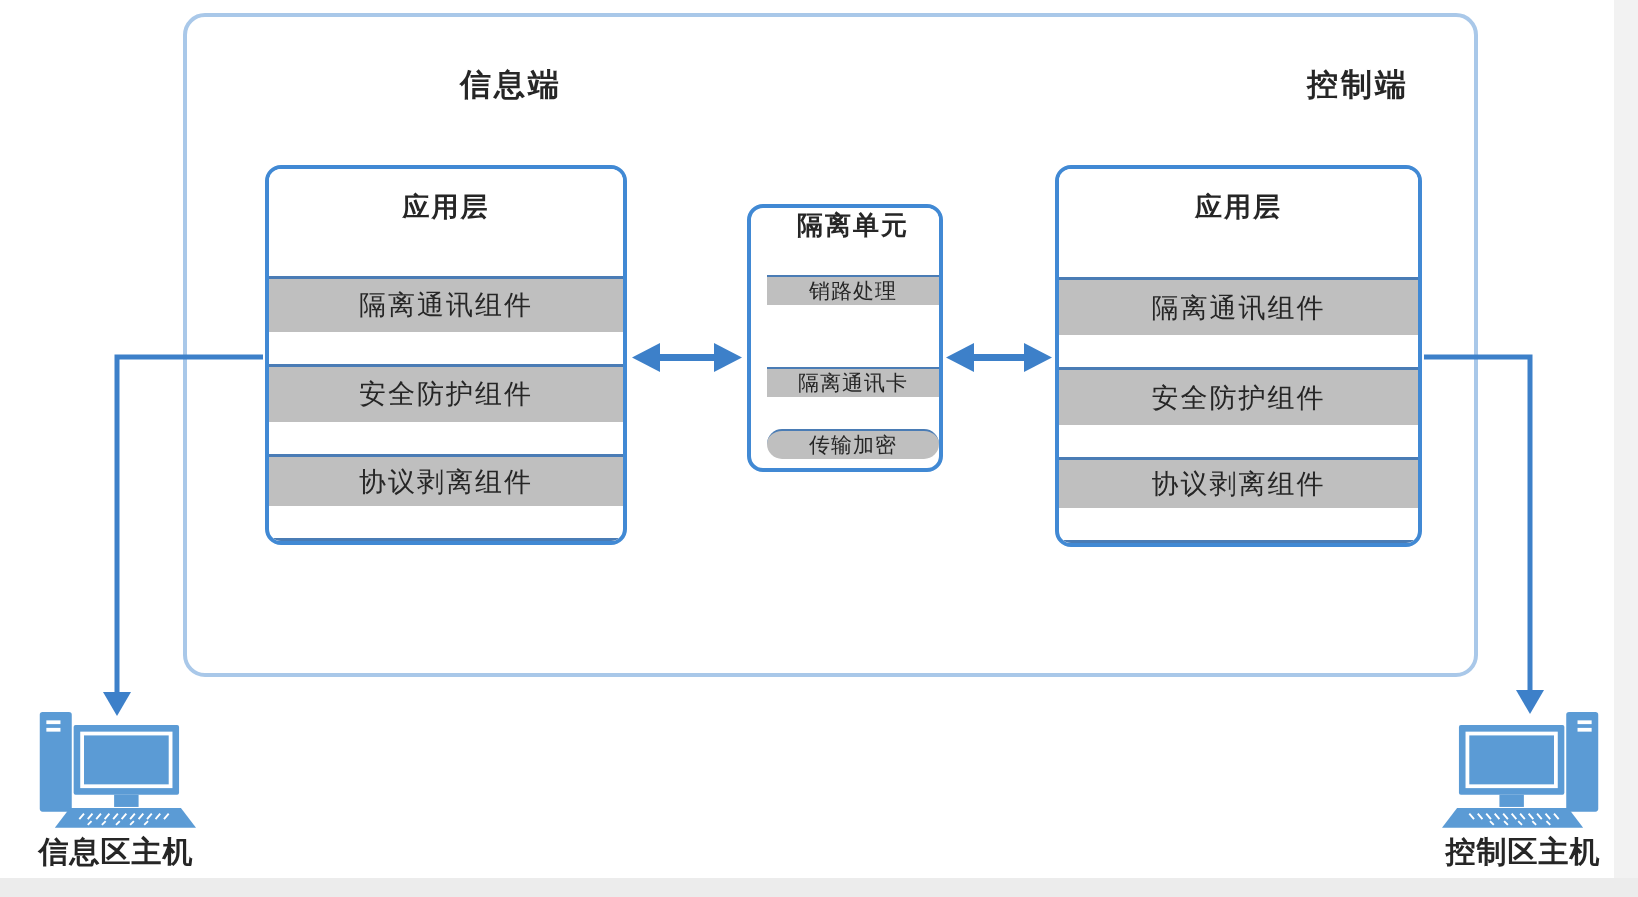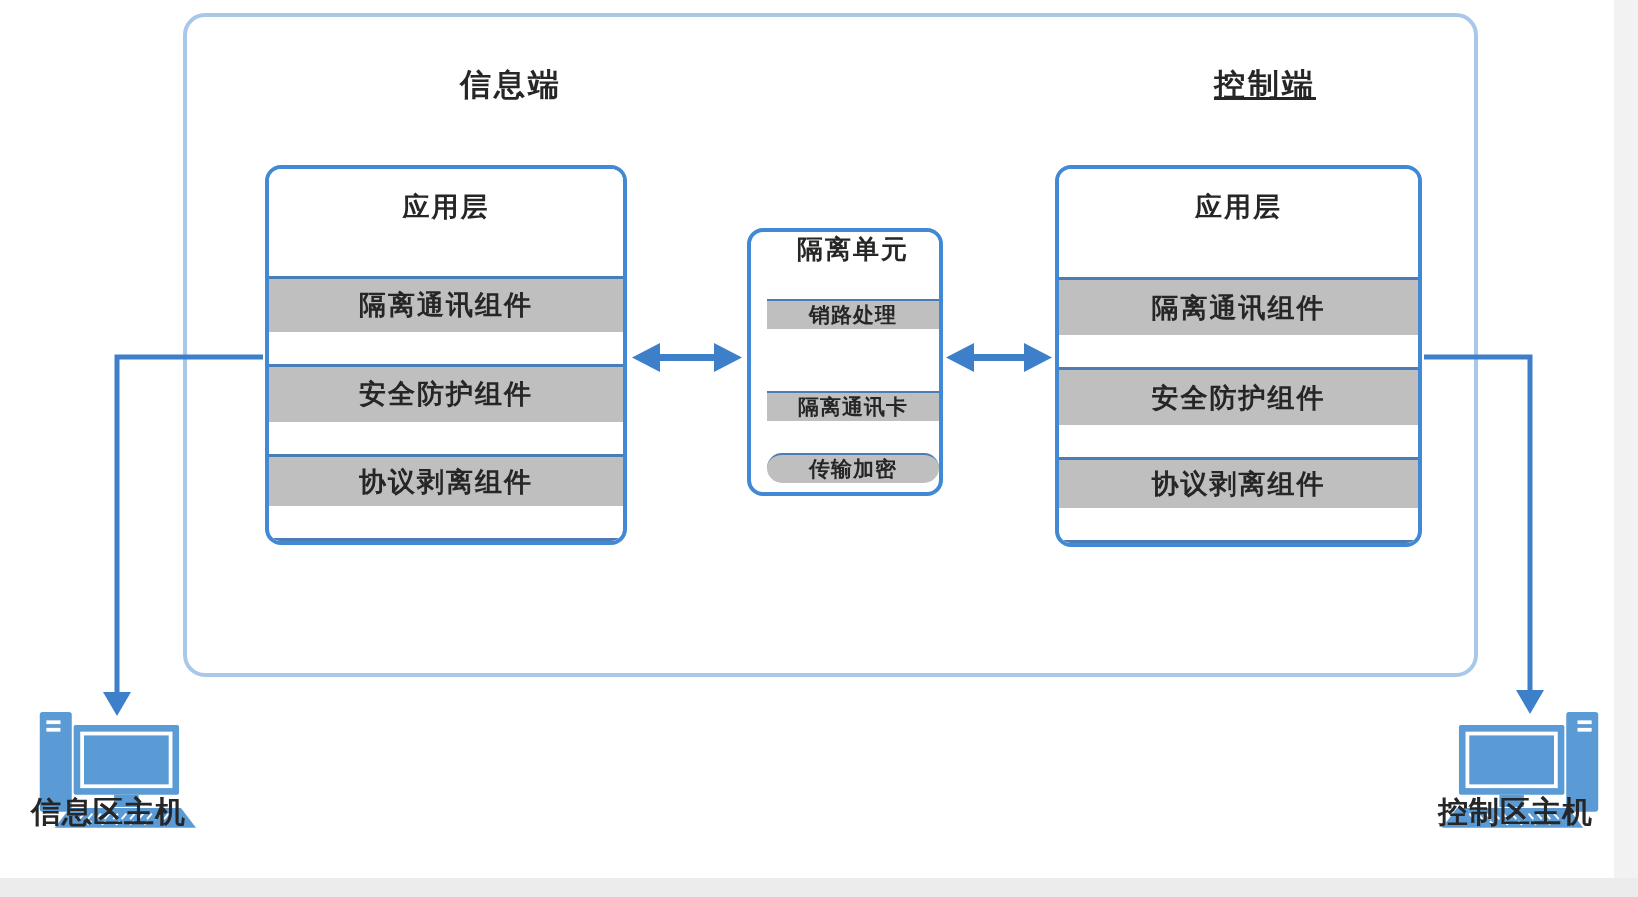"控制端" .side-label.control { left: 1076px -> 1169px; text-decoration: underline -> none }
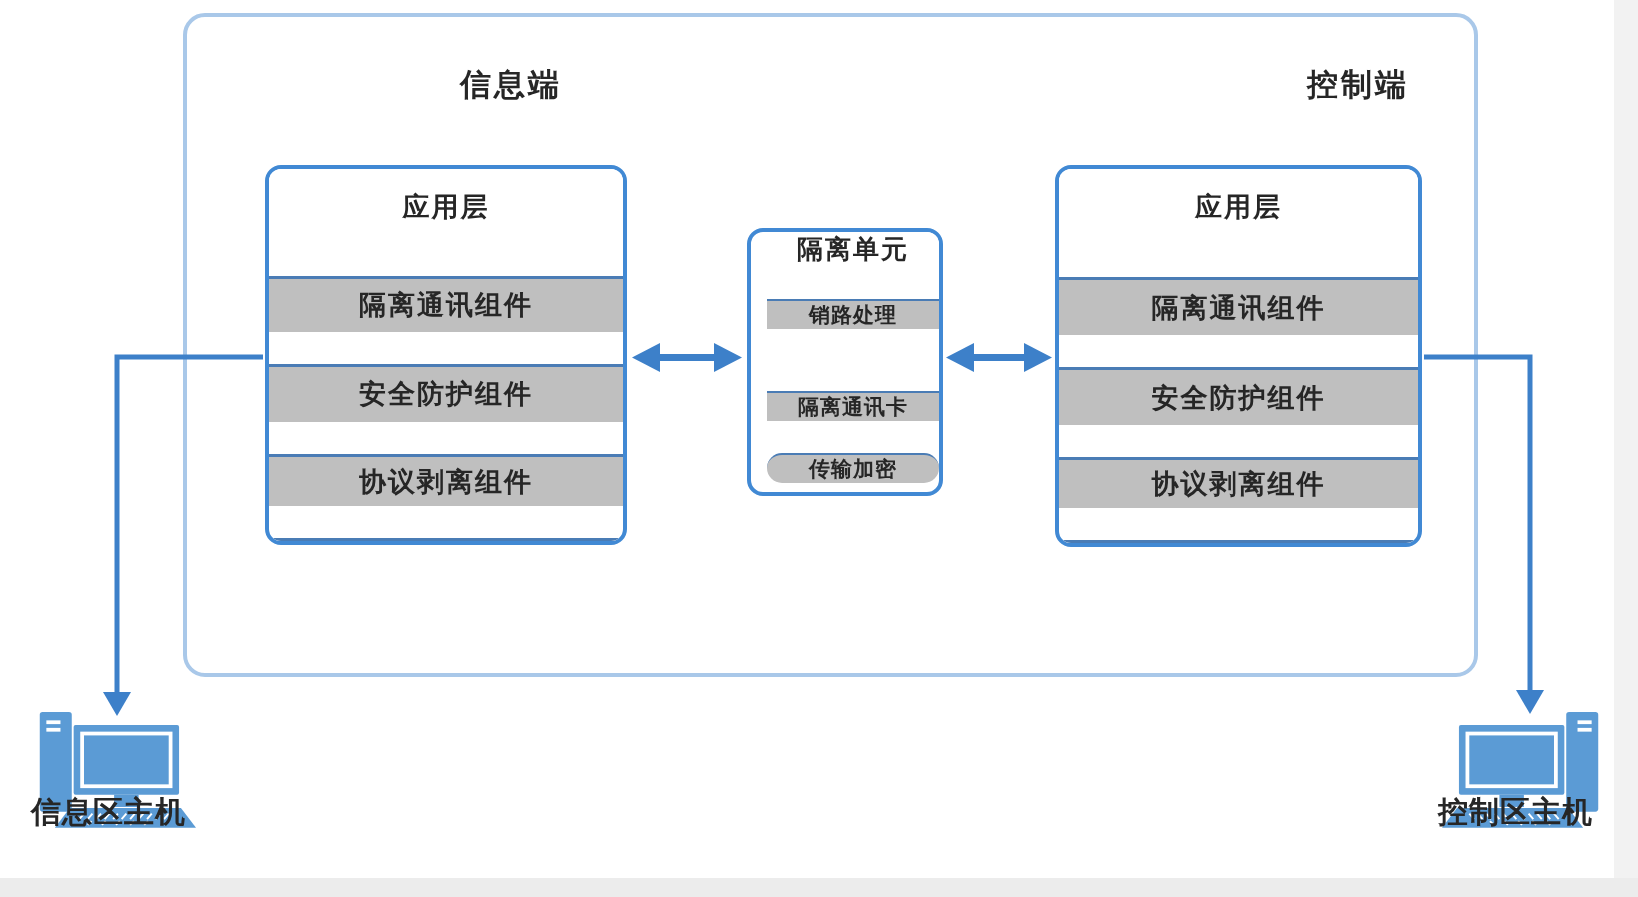"隔离单元" .stack.middle { top: 228px -> 204px }
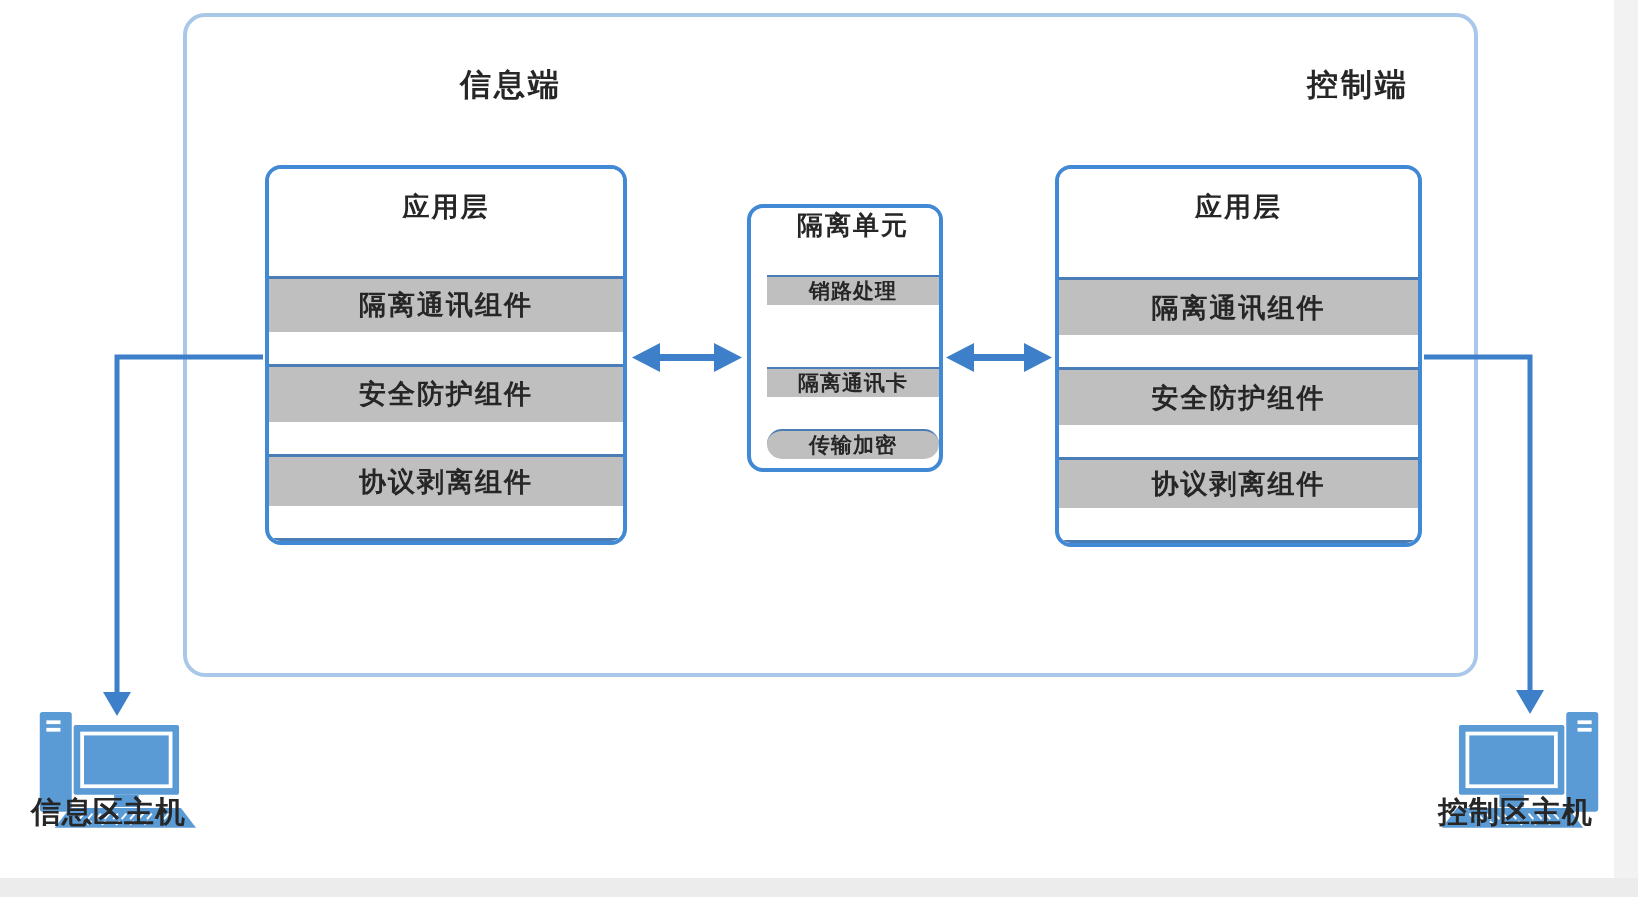"隔离通讯组件" .stack-row { font-weight: bold -> normal }
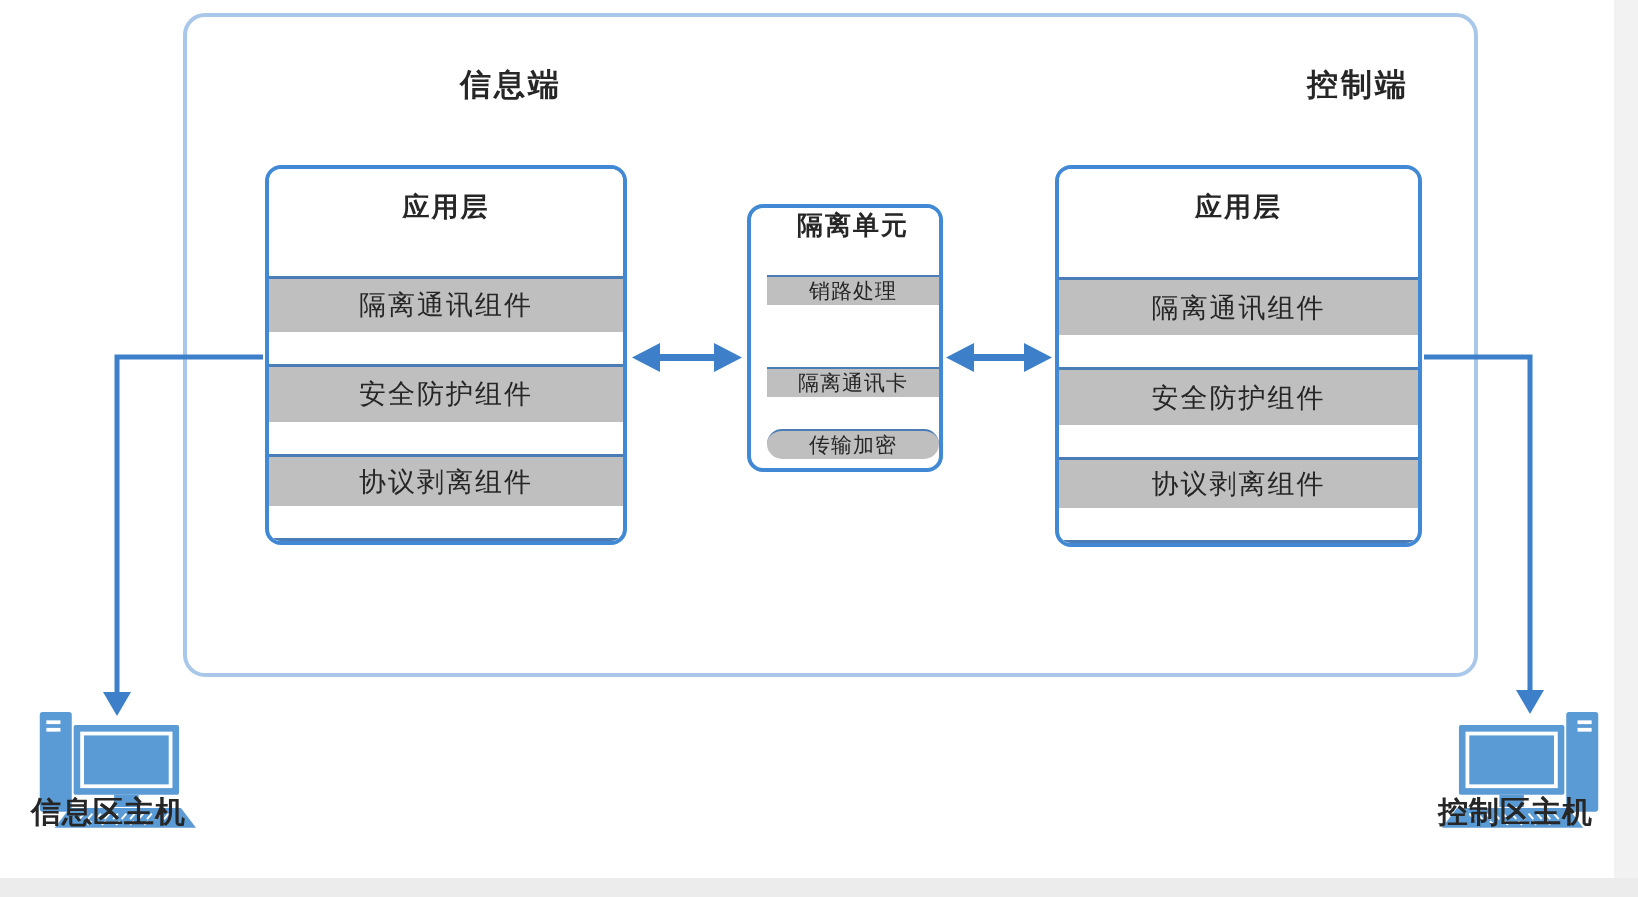"信息区主机" .host-label { text-align: none -> center; top: 792px -> 832px }
